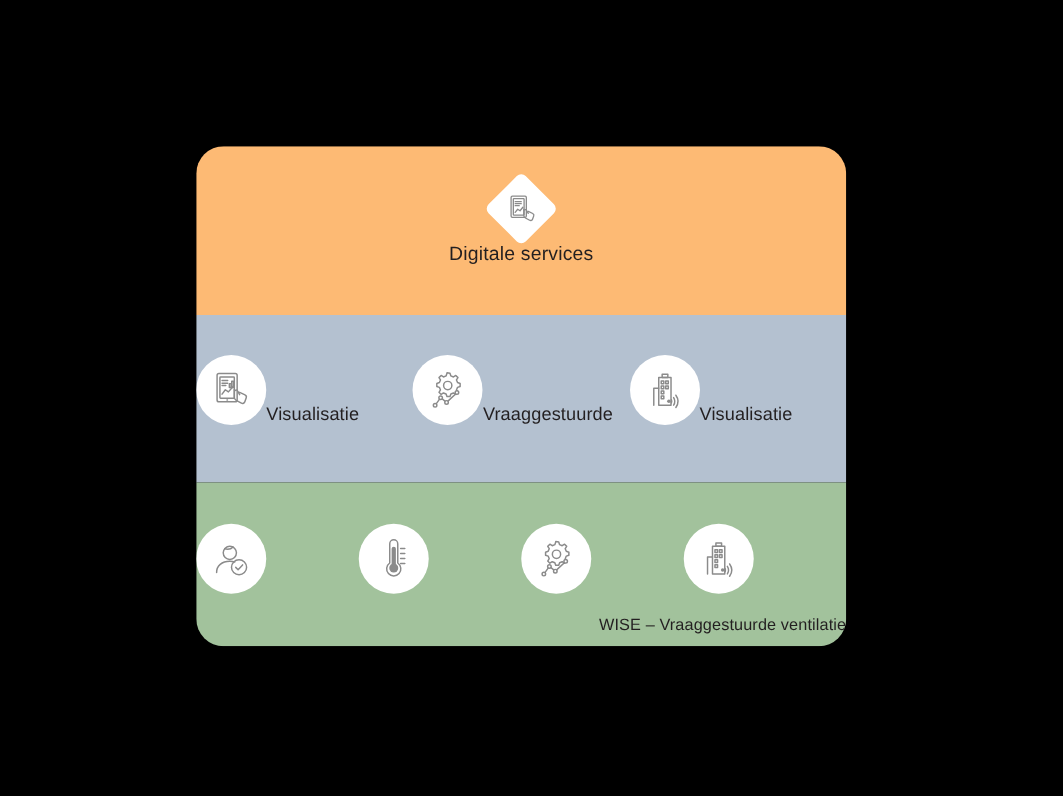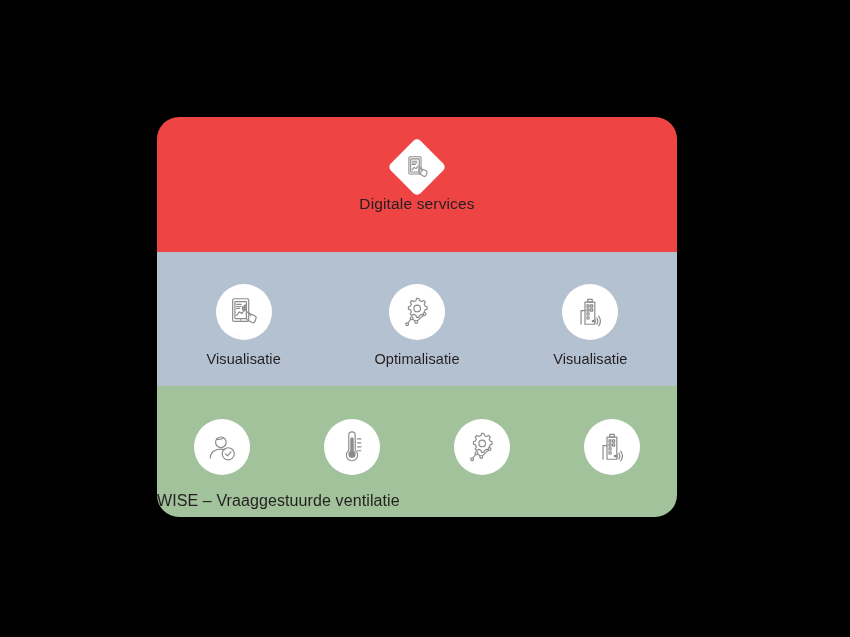"Digitale services" .band-head { background: #ef4444 -> #fdba74 }
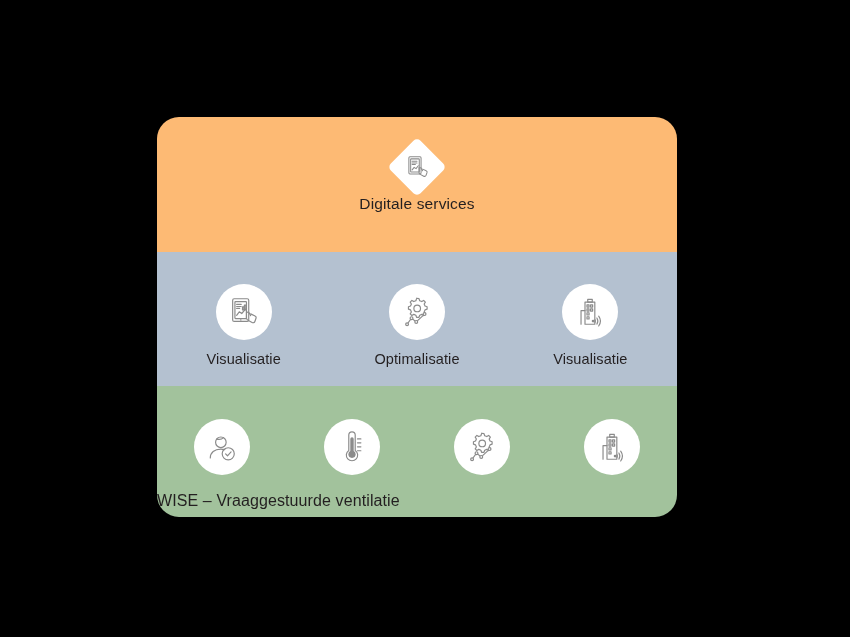"Visualisatie" .cell { align-items: center -> flex-end; flex-direction: column -> row }
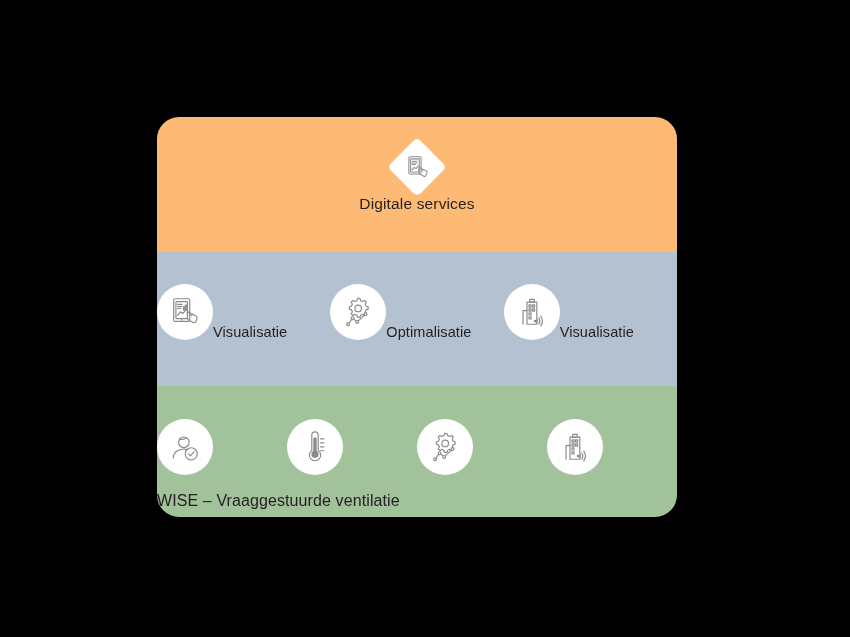"Optimalisatie" div.cell-label { text: Optimalisatie -> Vraaggestuurde }
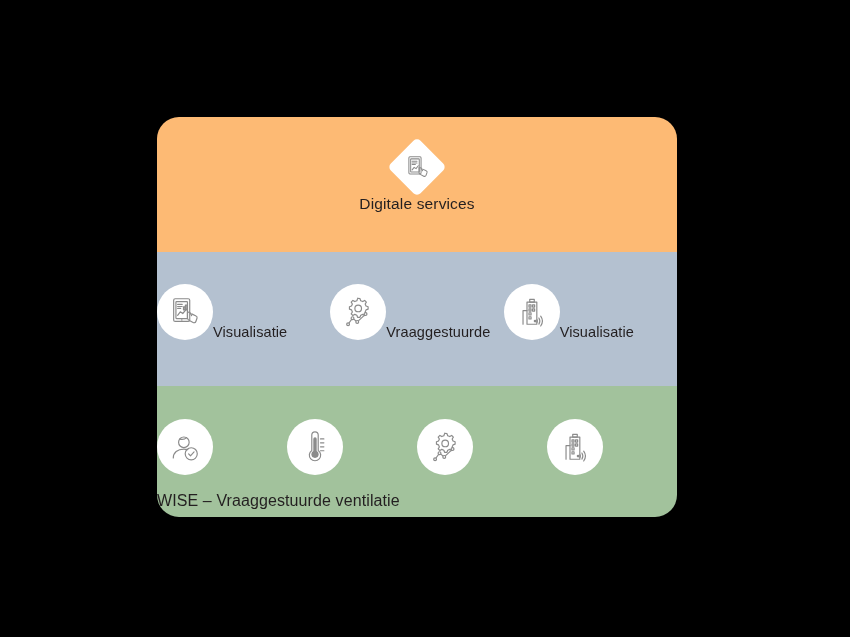"WISE – Vraaggestuurde ventilatie" .wide-label { font-size: 16px -> 13px; text-align: left -> right }
